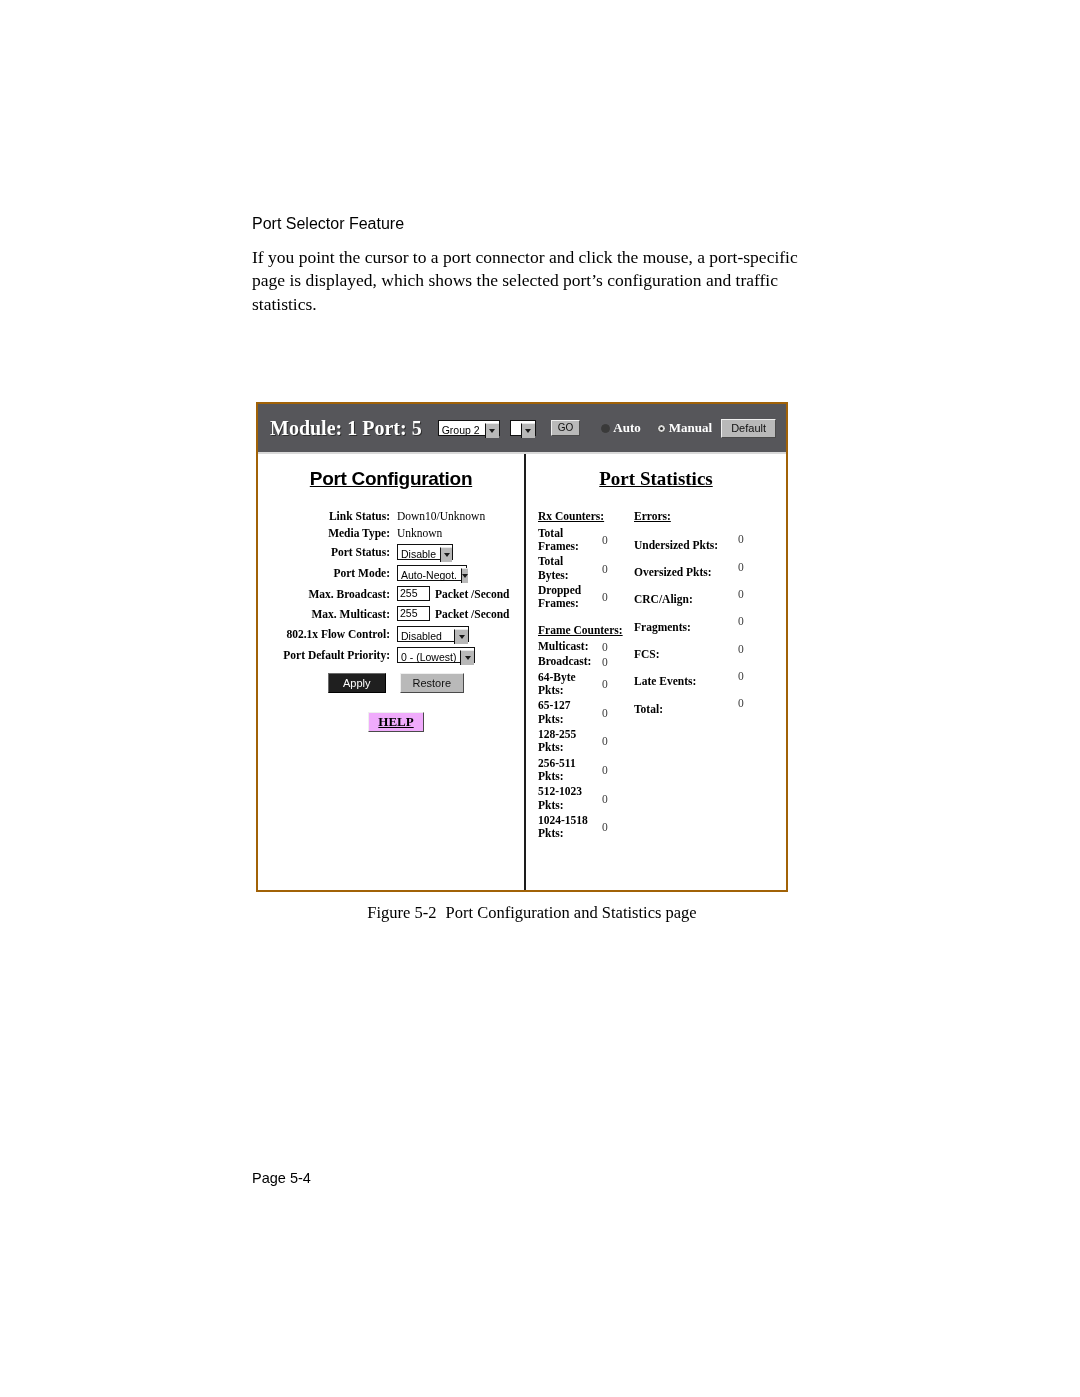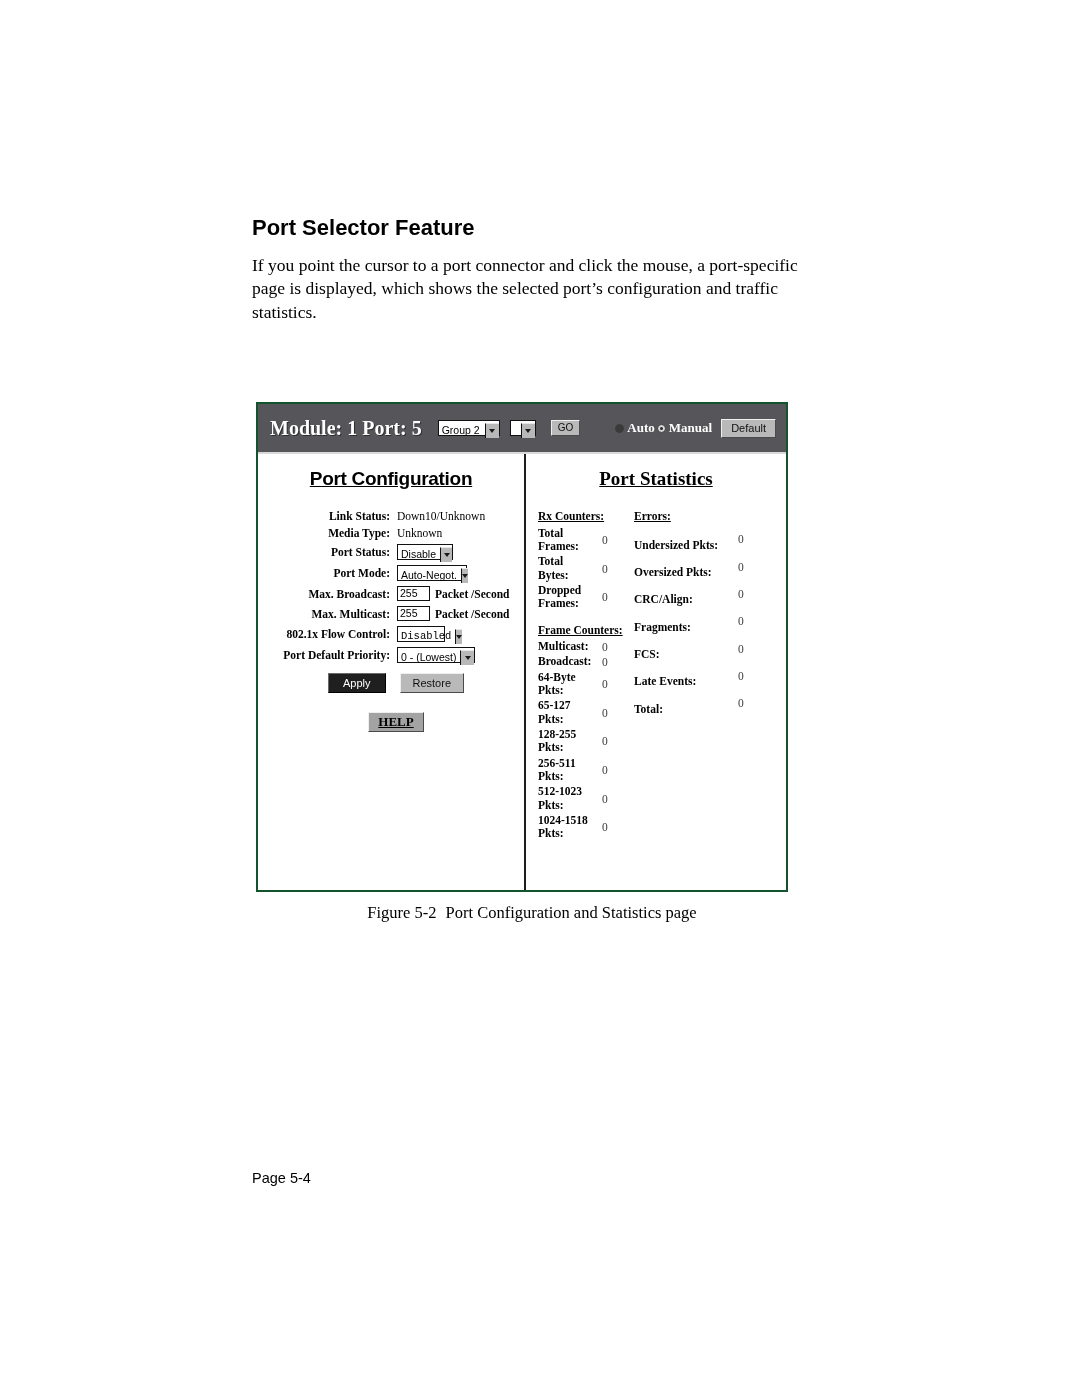"Port Selector Feature" .section-title { font-size: 22px -> 16px; font-weight: bold -> normal }
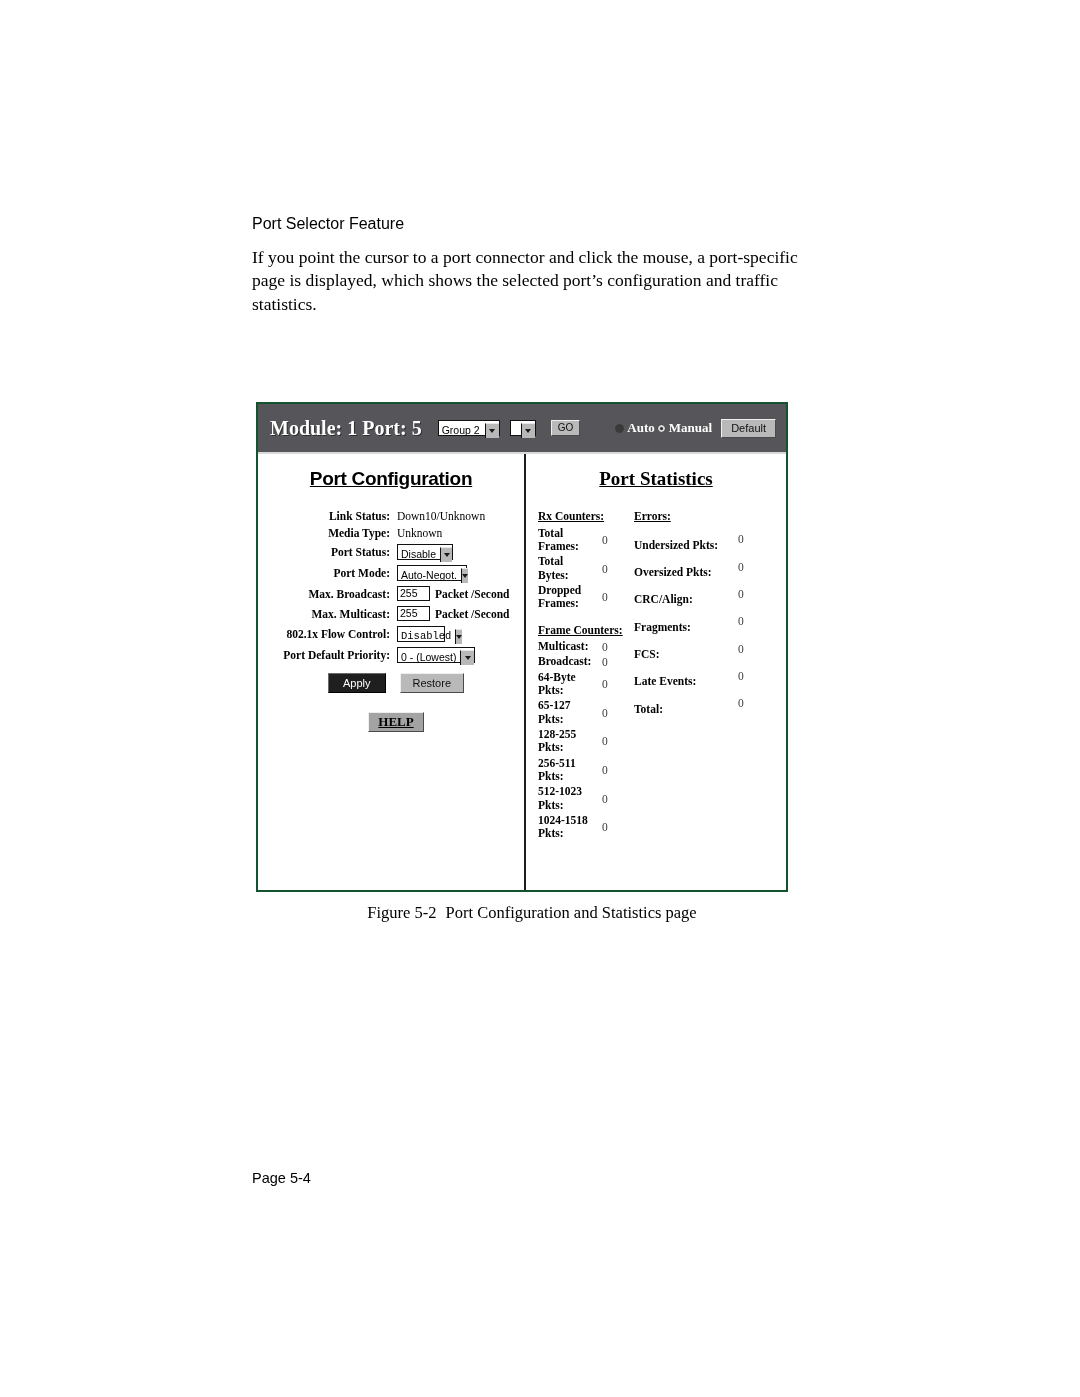"Module: 1 Port: 5" .figure { border: 2px solid #14532d -> 2px solid #a16207 }
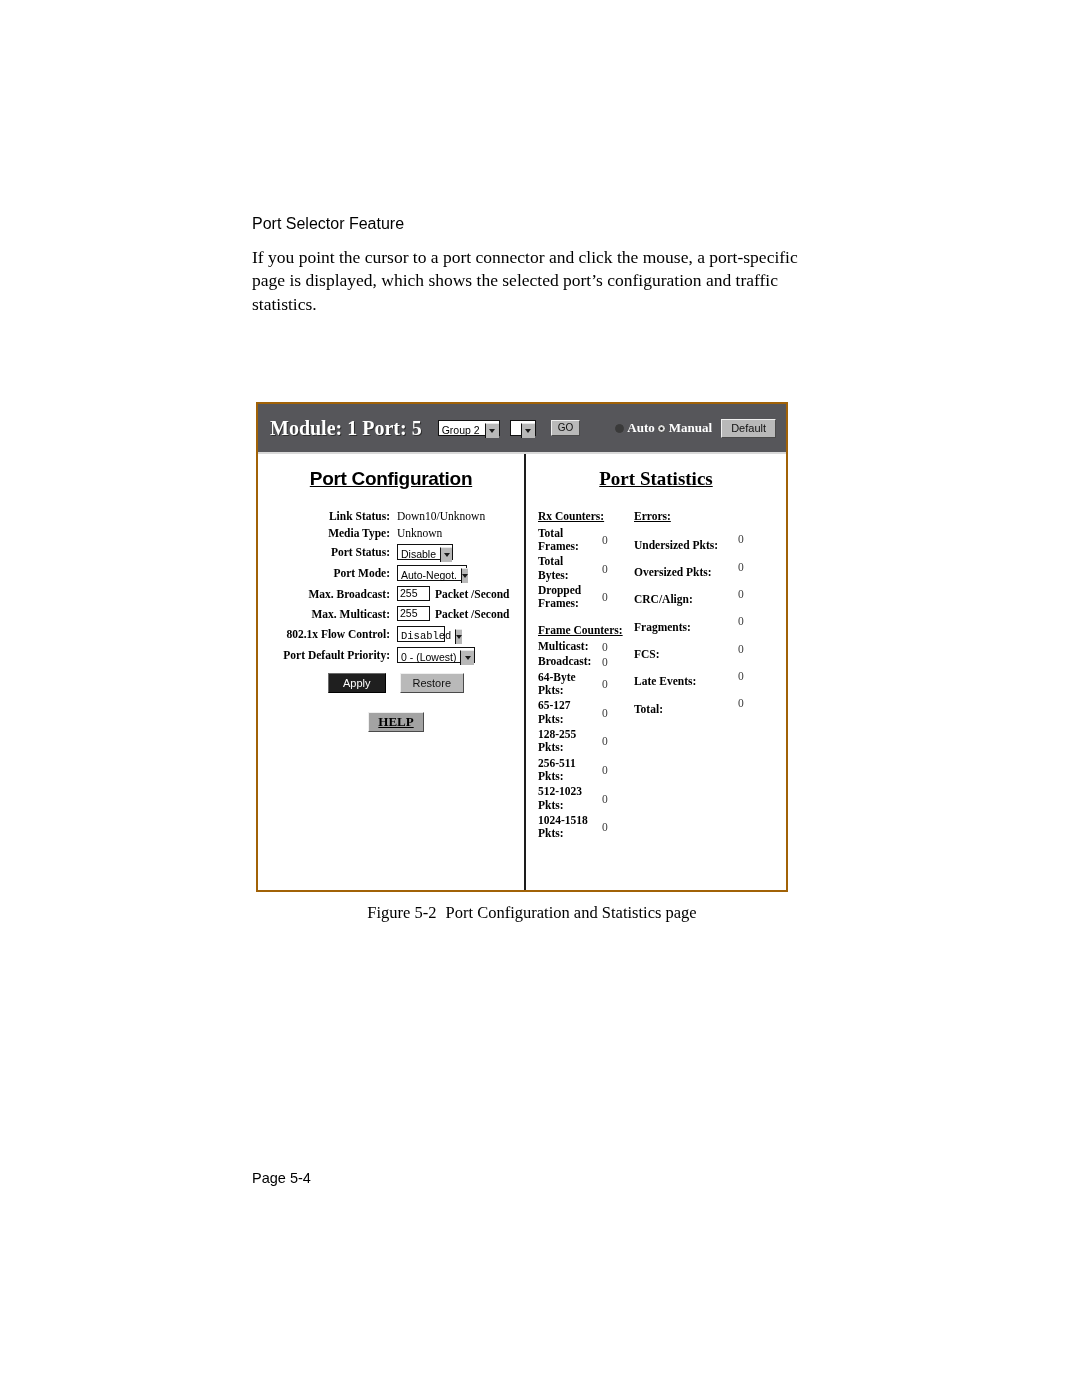"Auto" .radio-group { gap: 2px -> 16px }
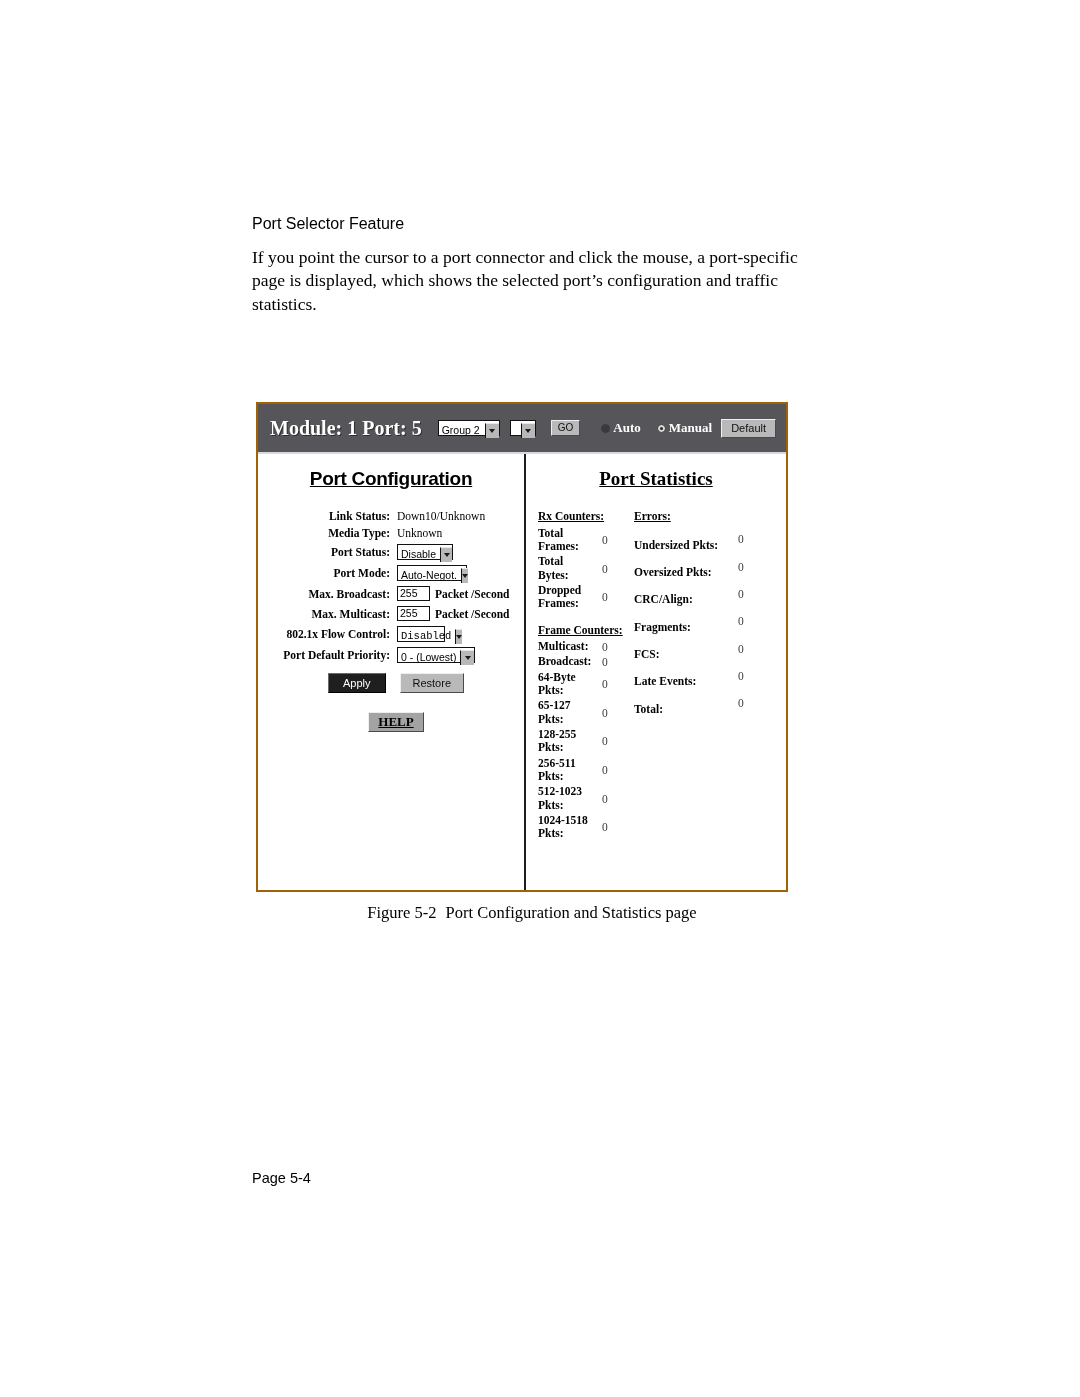"Disabled" .sel-flow { font-family: Liberation Mono, monospace -> none; width: 48px -> 72px }
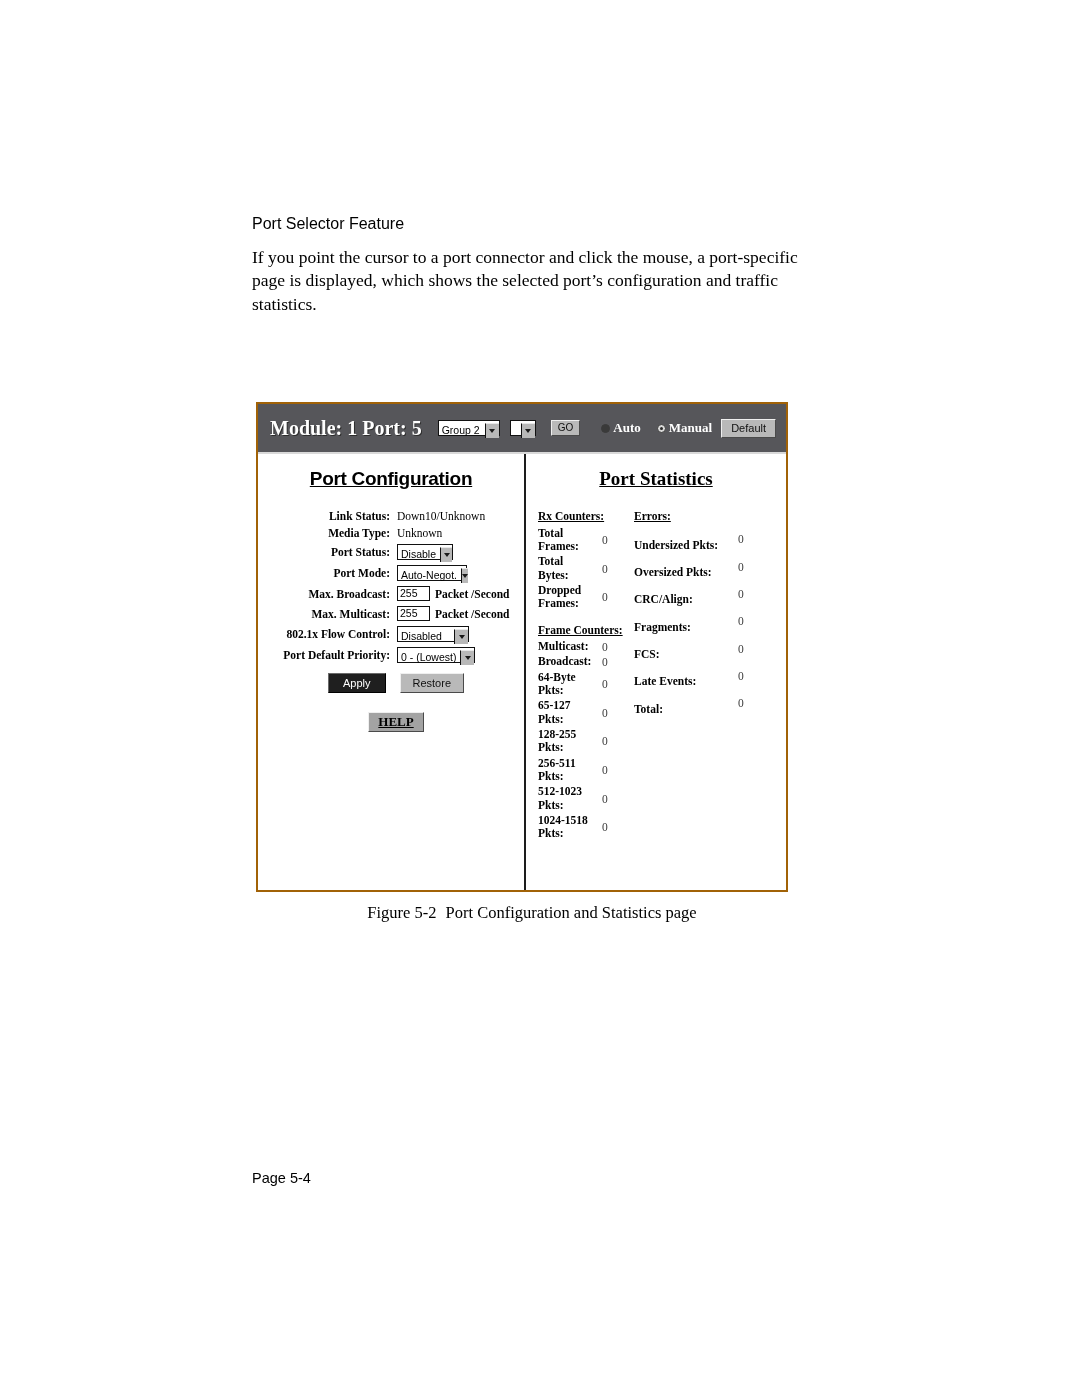"HELP" .btn-help { background: #a3a3a3 -> #f0abfc }
